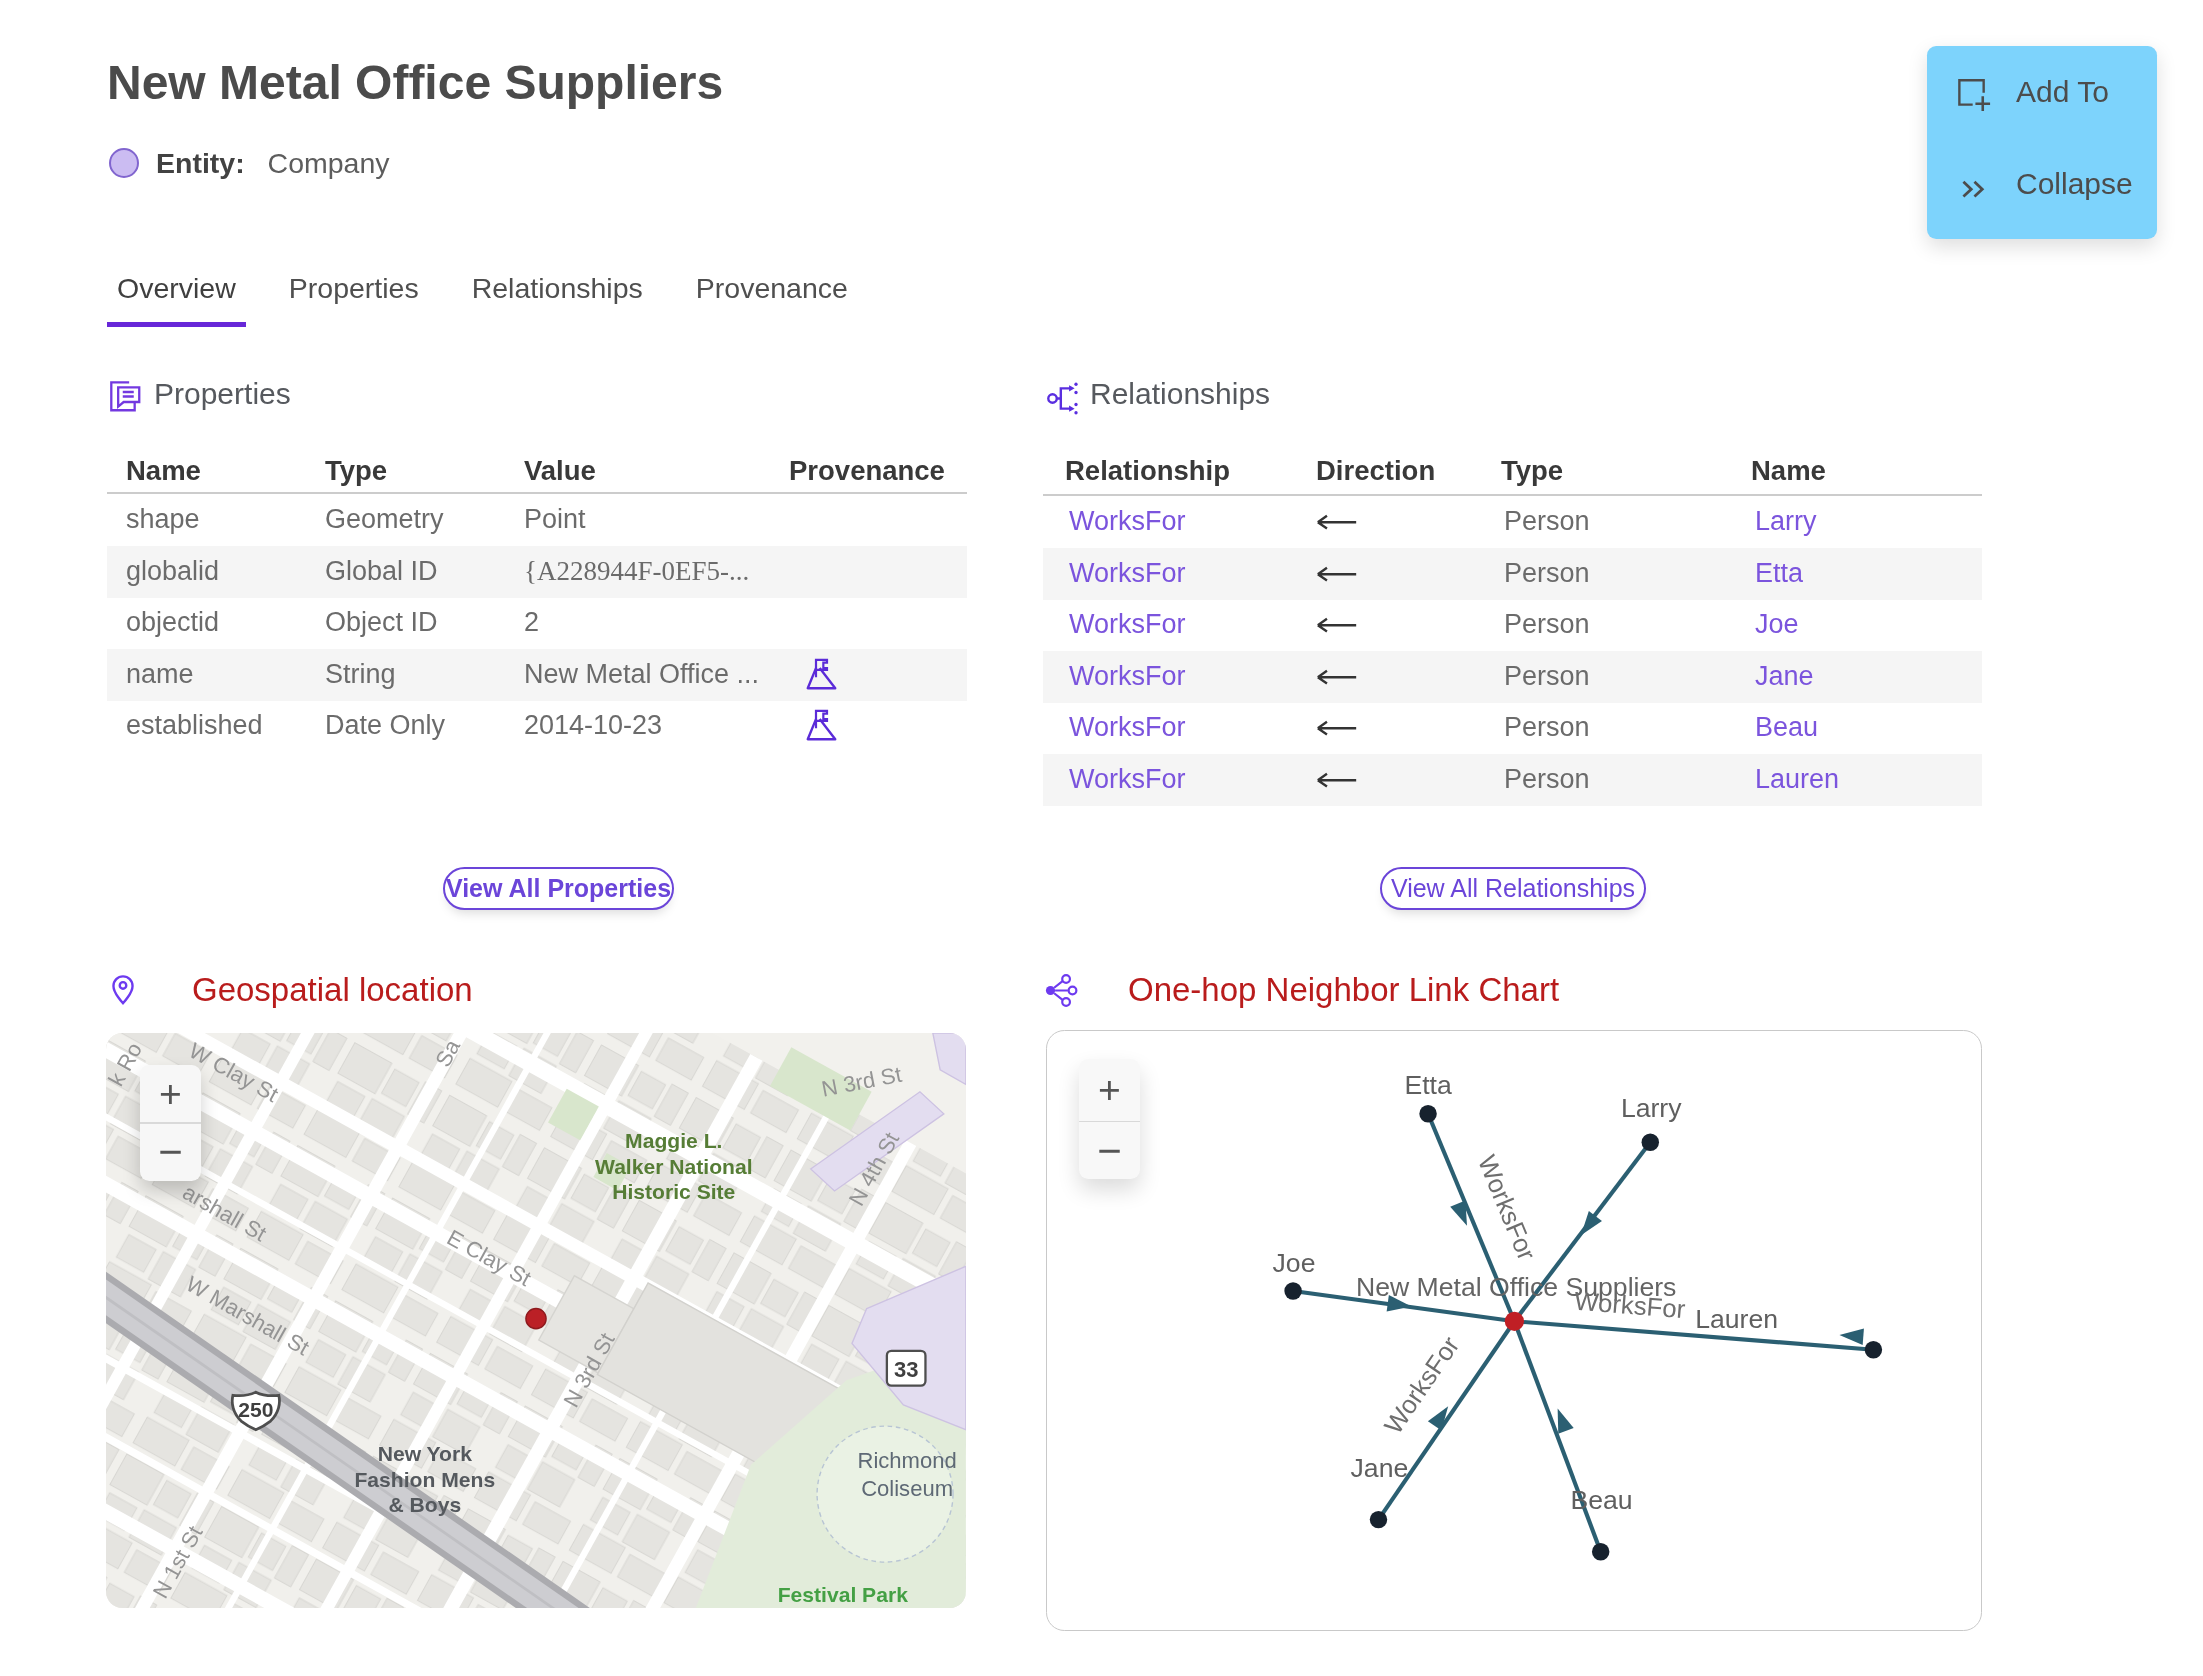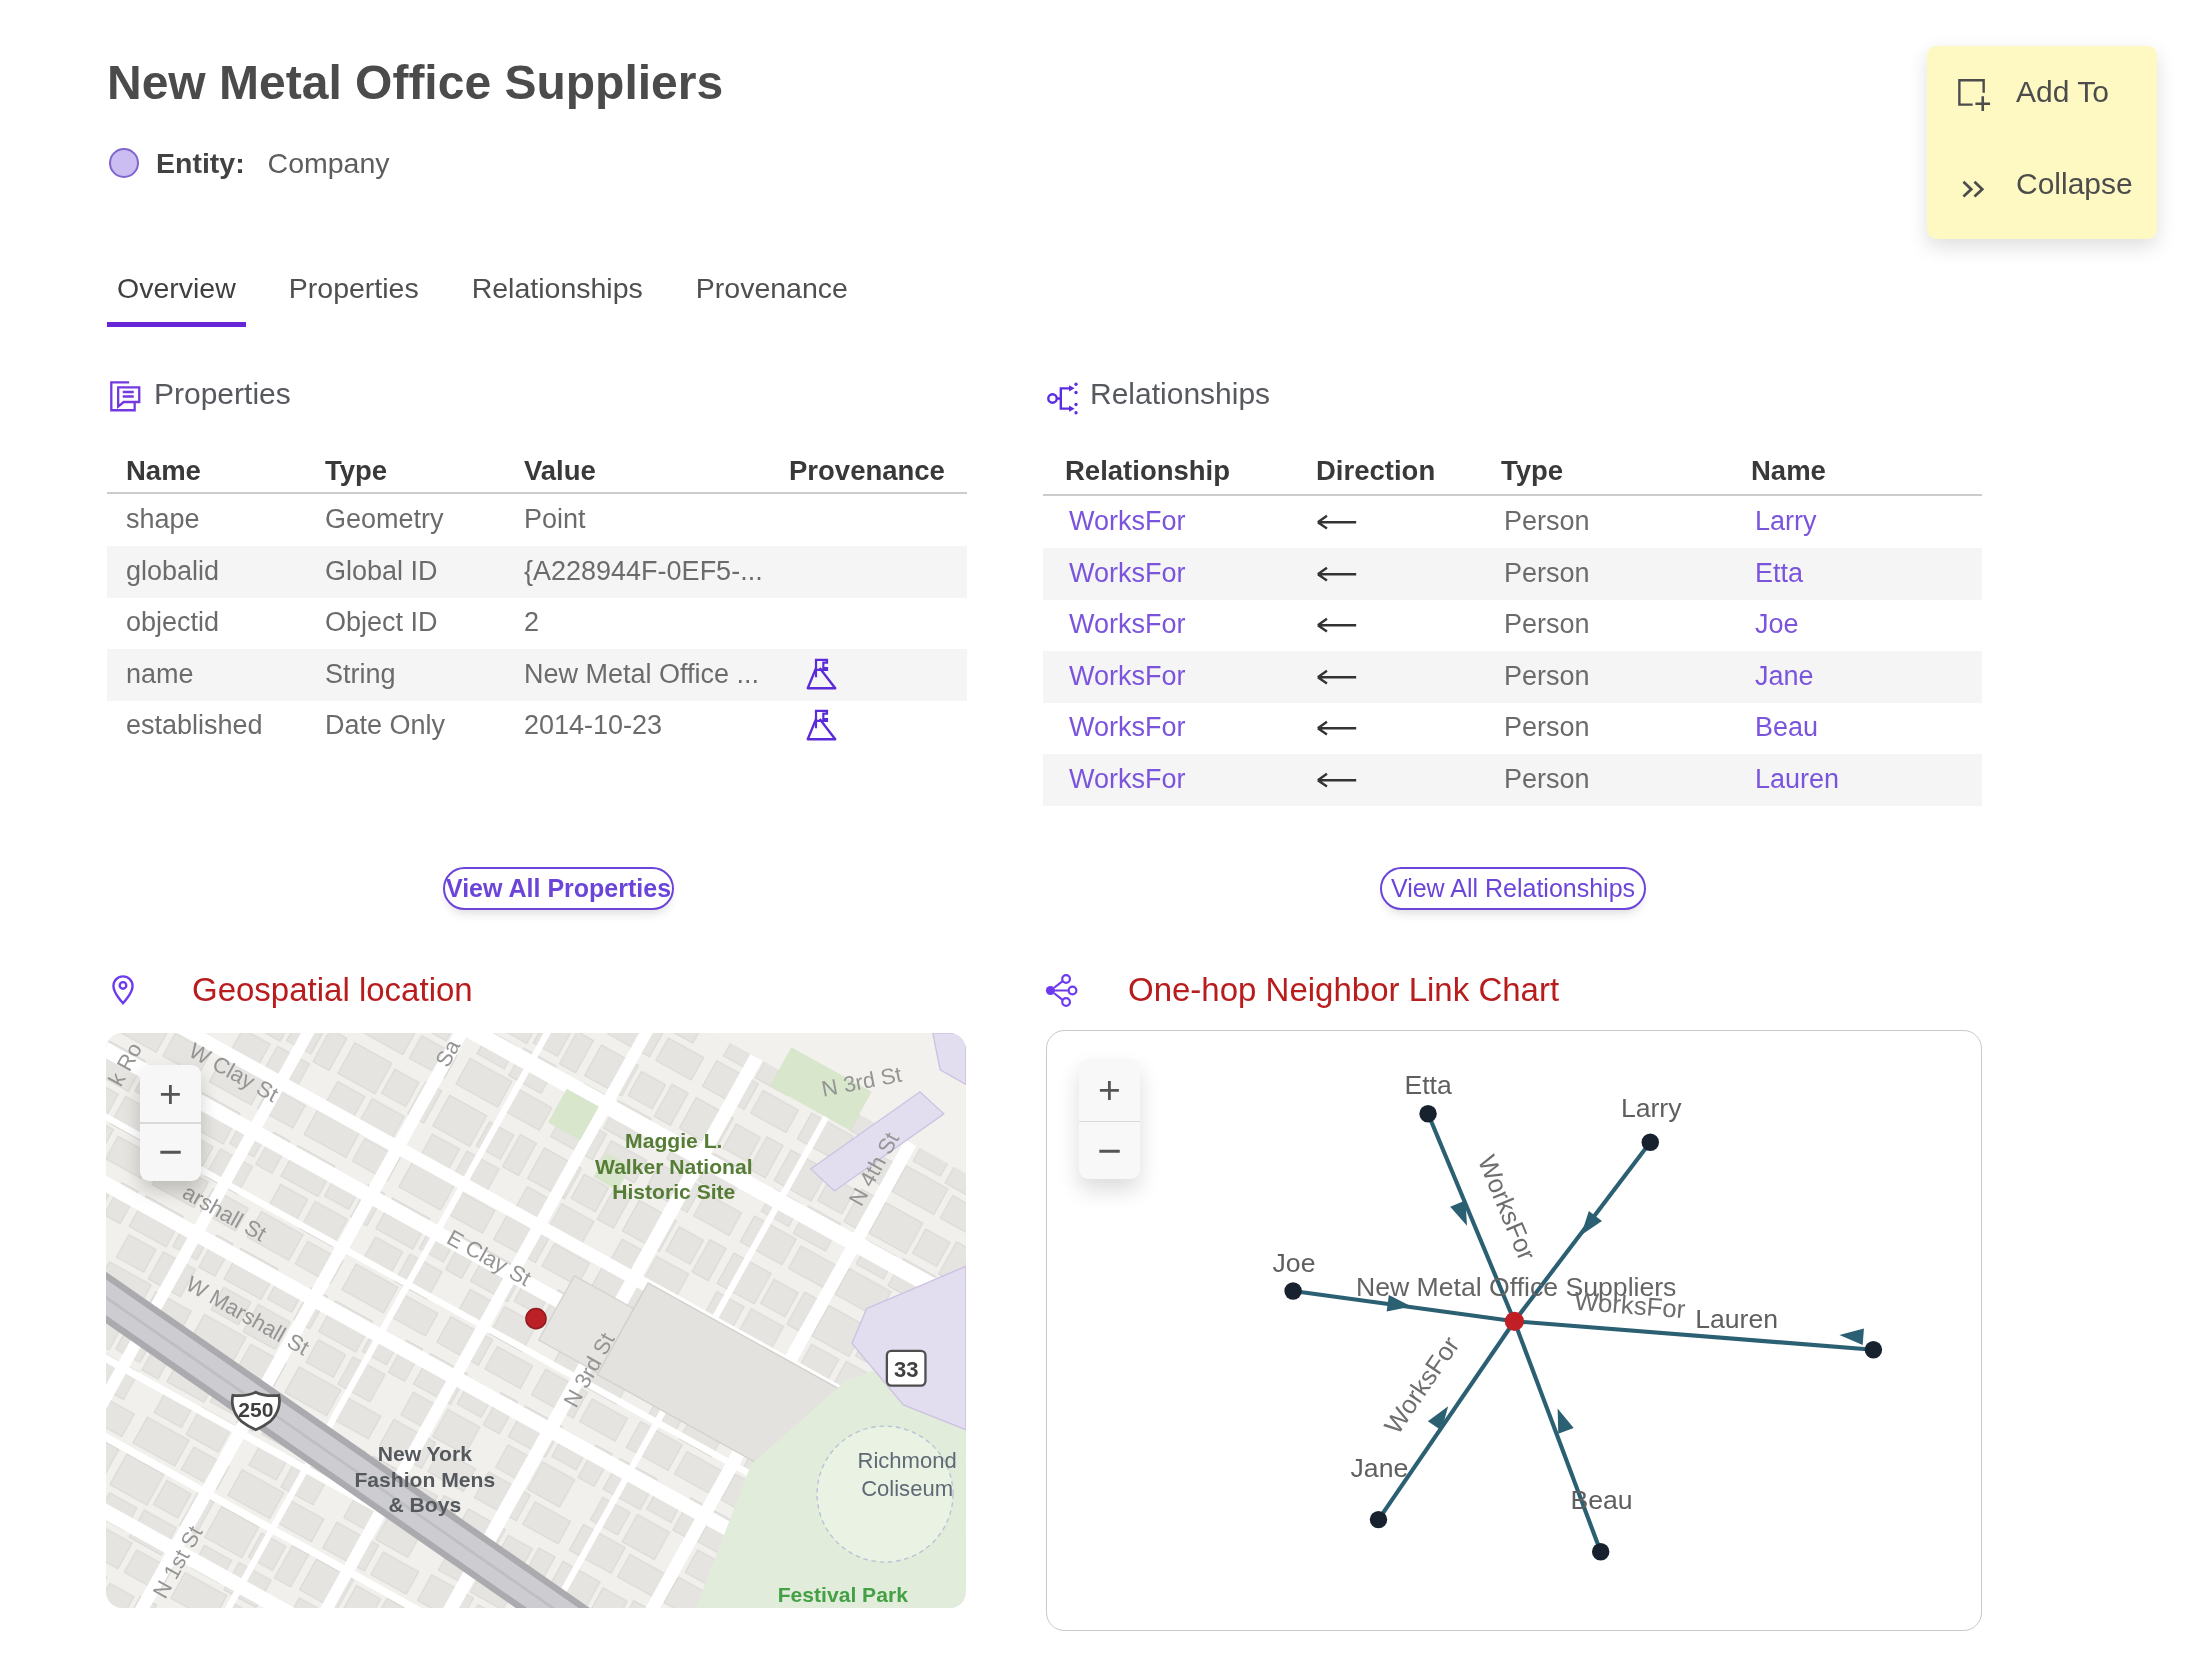"Add To" .card-tr { background: #fef9c3 -> #7dd3fc }
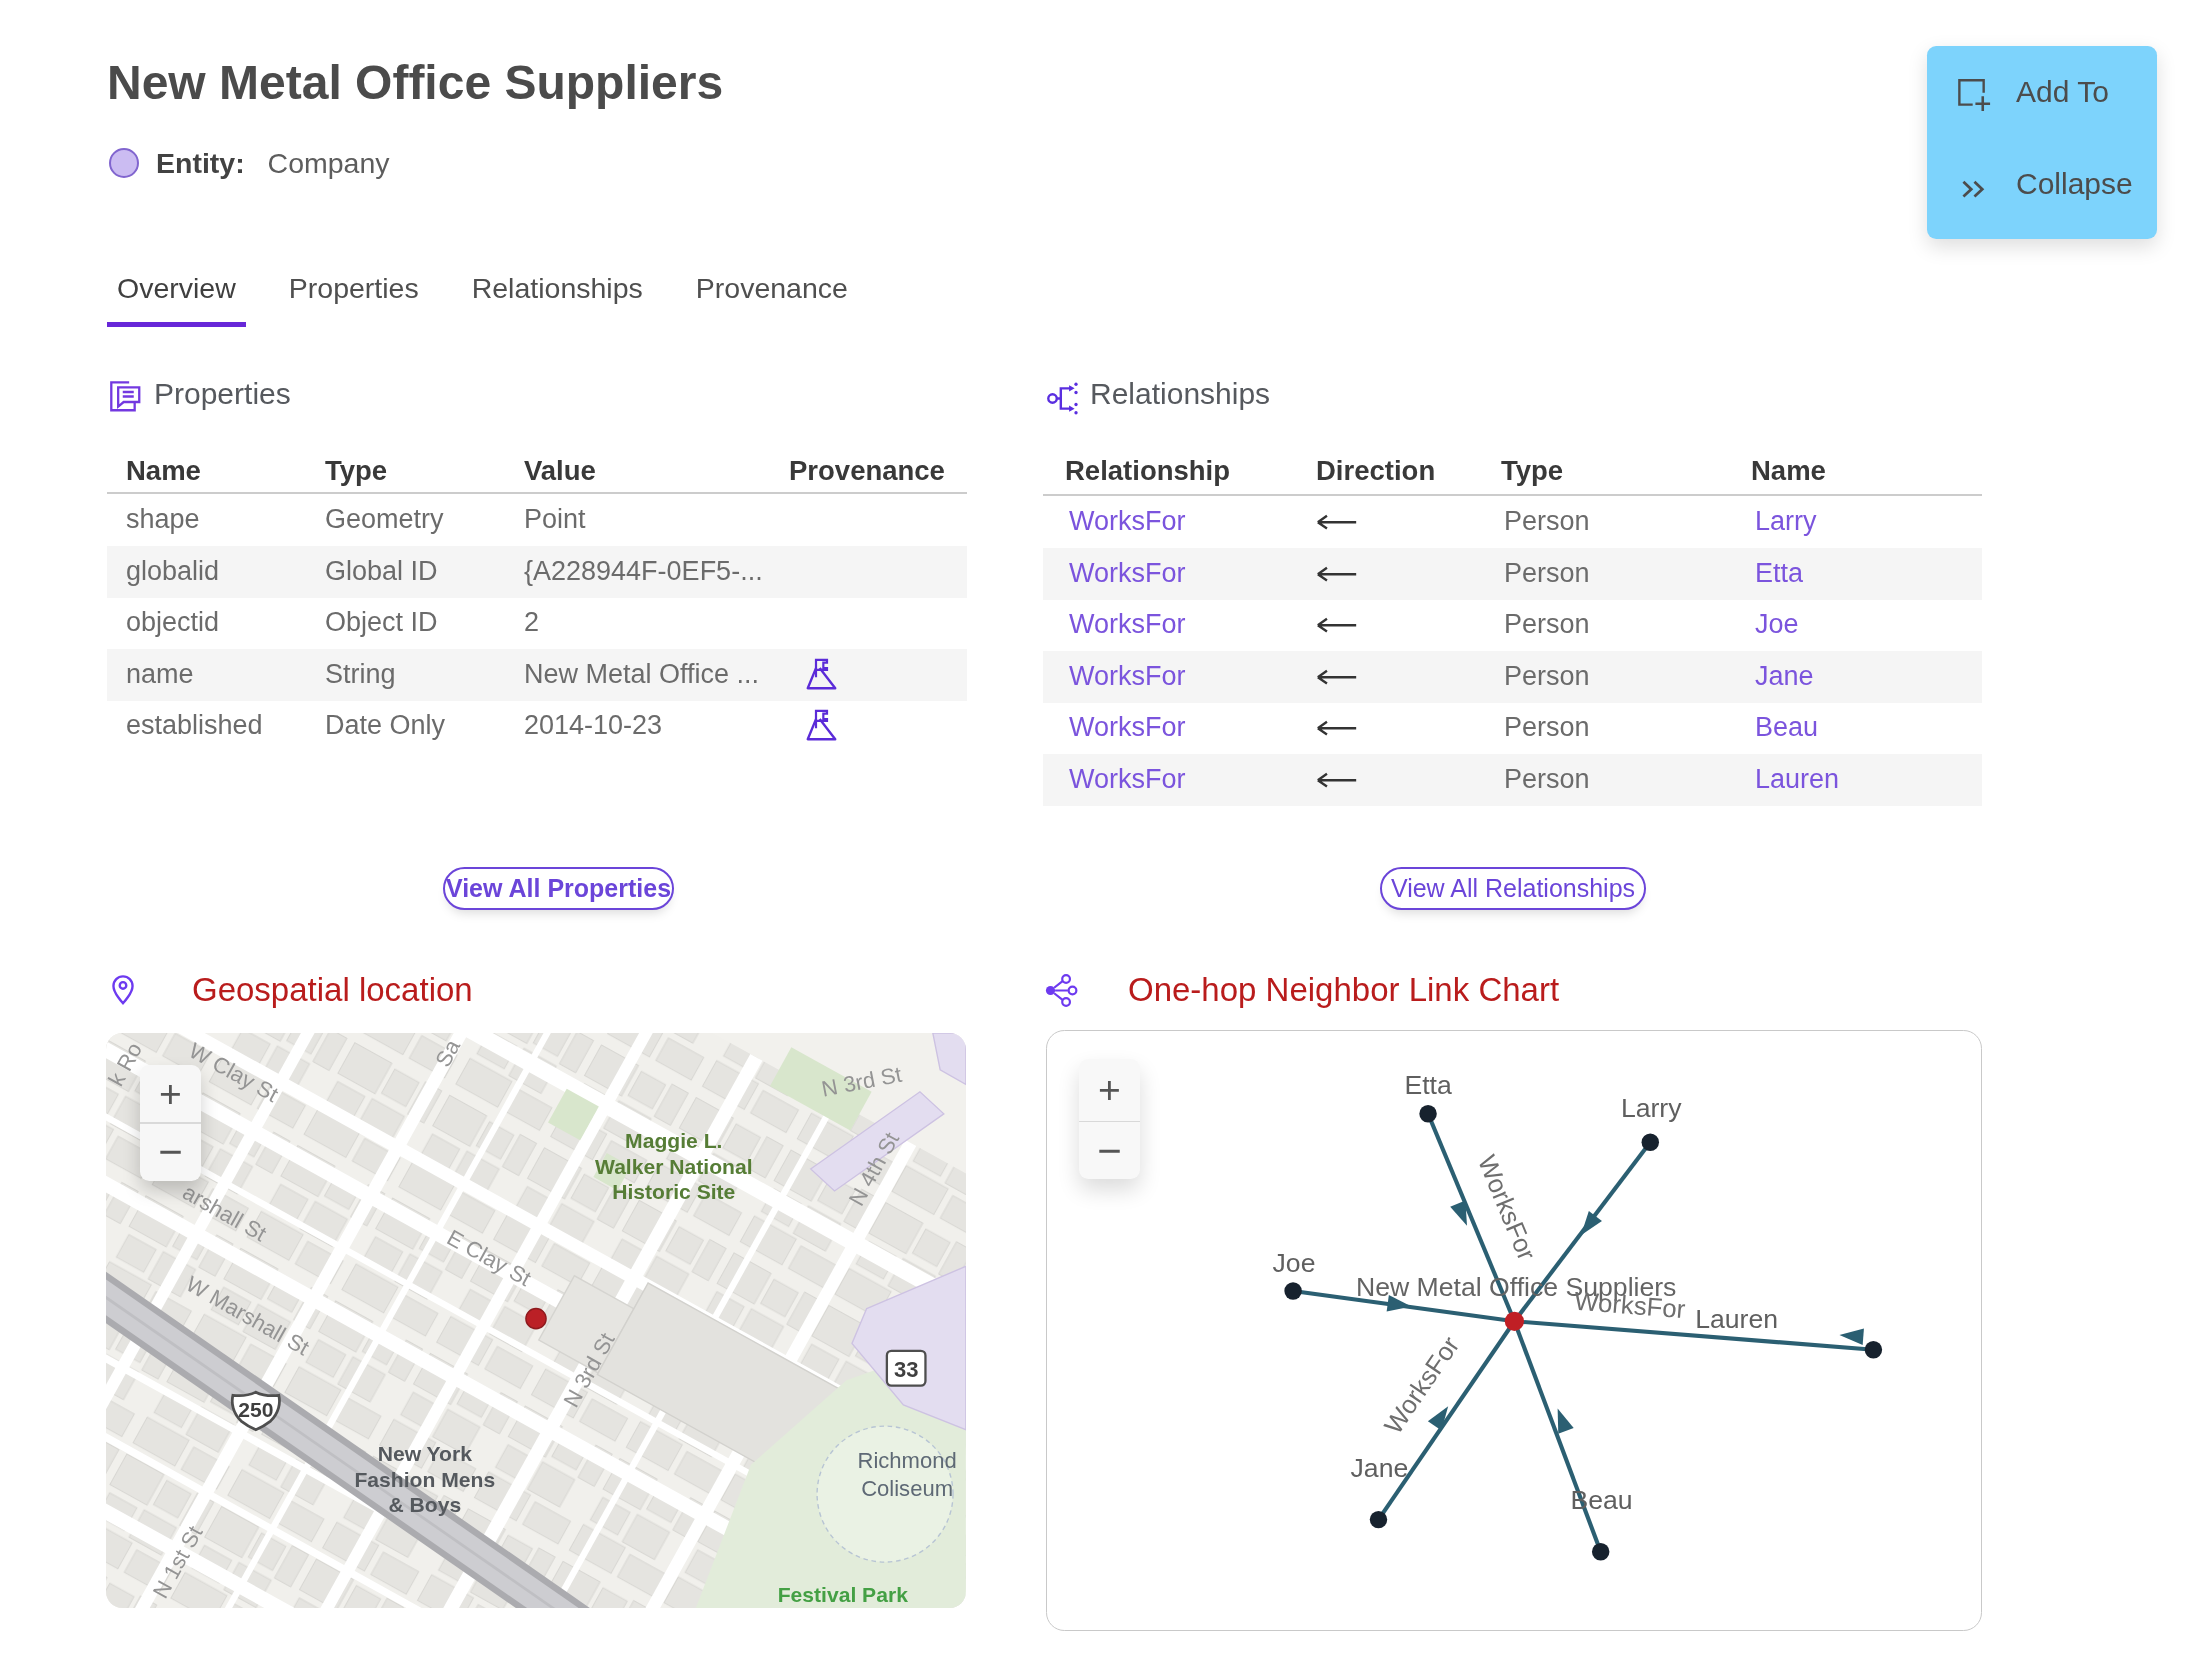"{A228944F-0EF5-..." div.abs { font-family: none -> Liberation Serif, serif }
